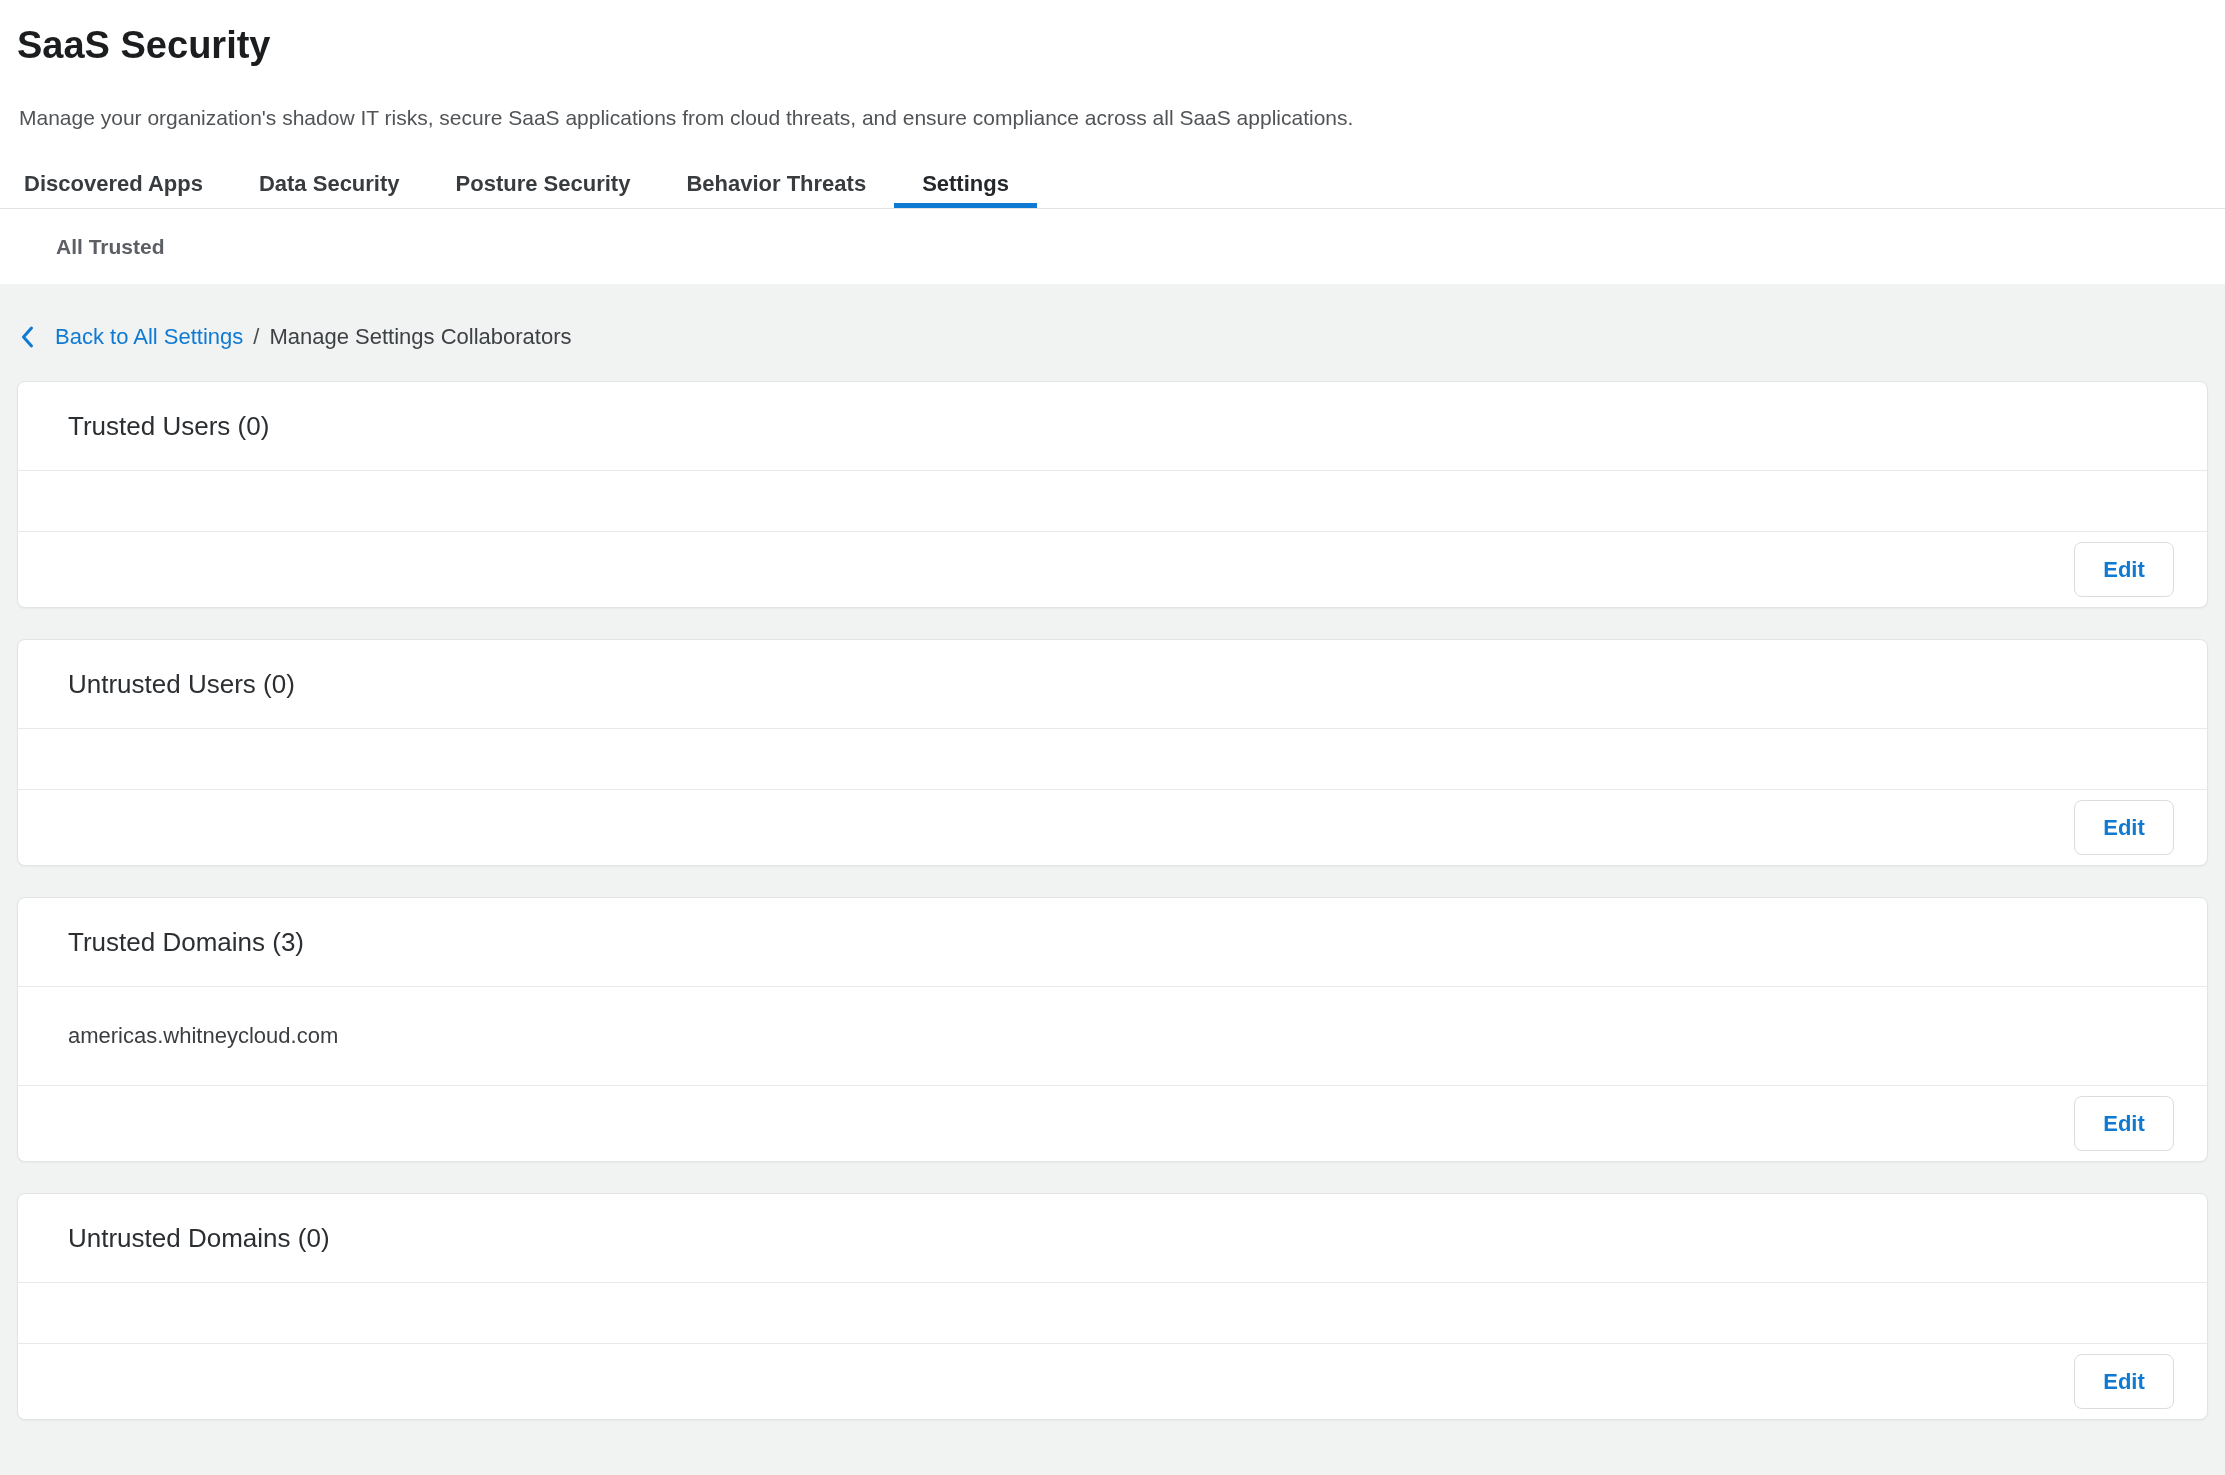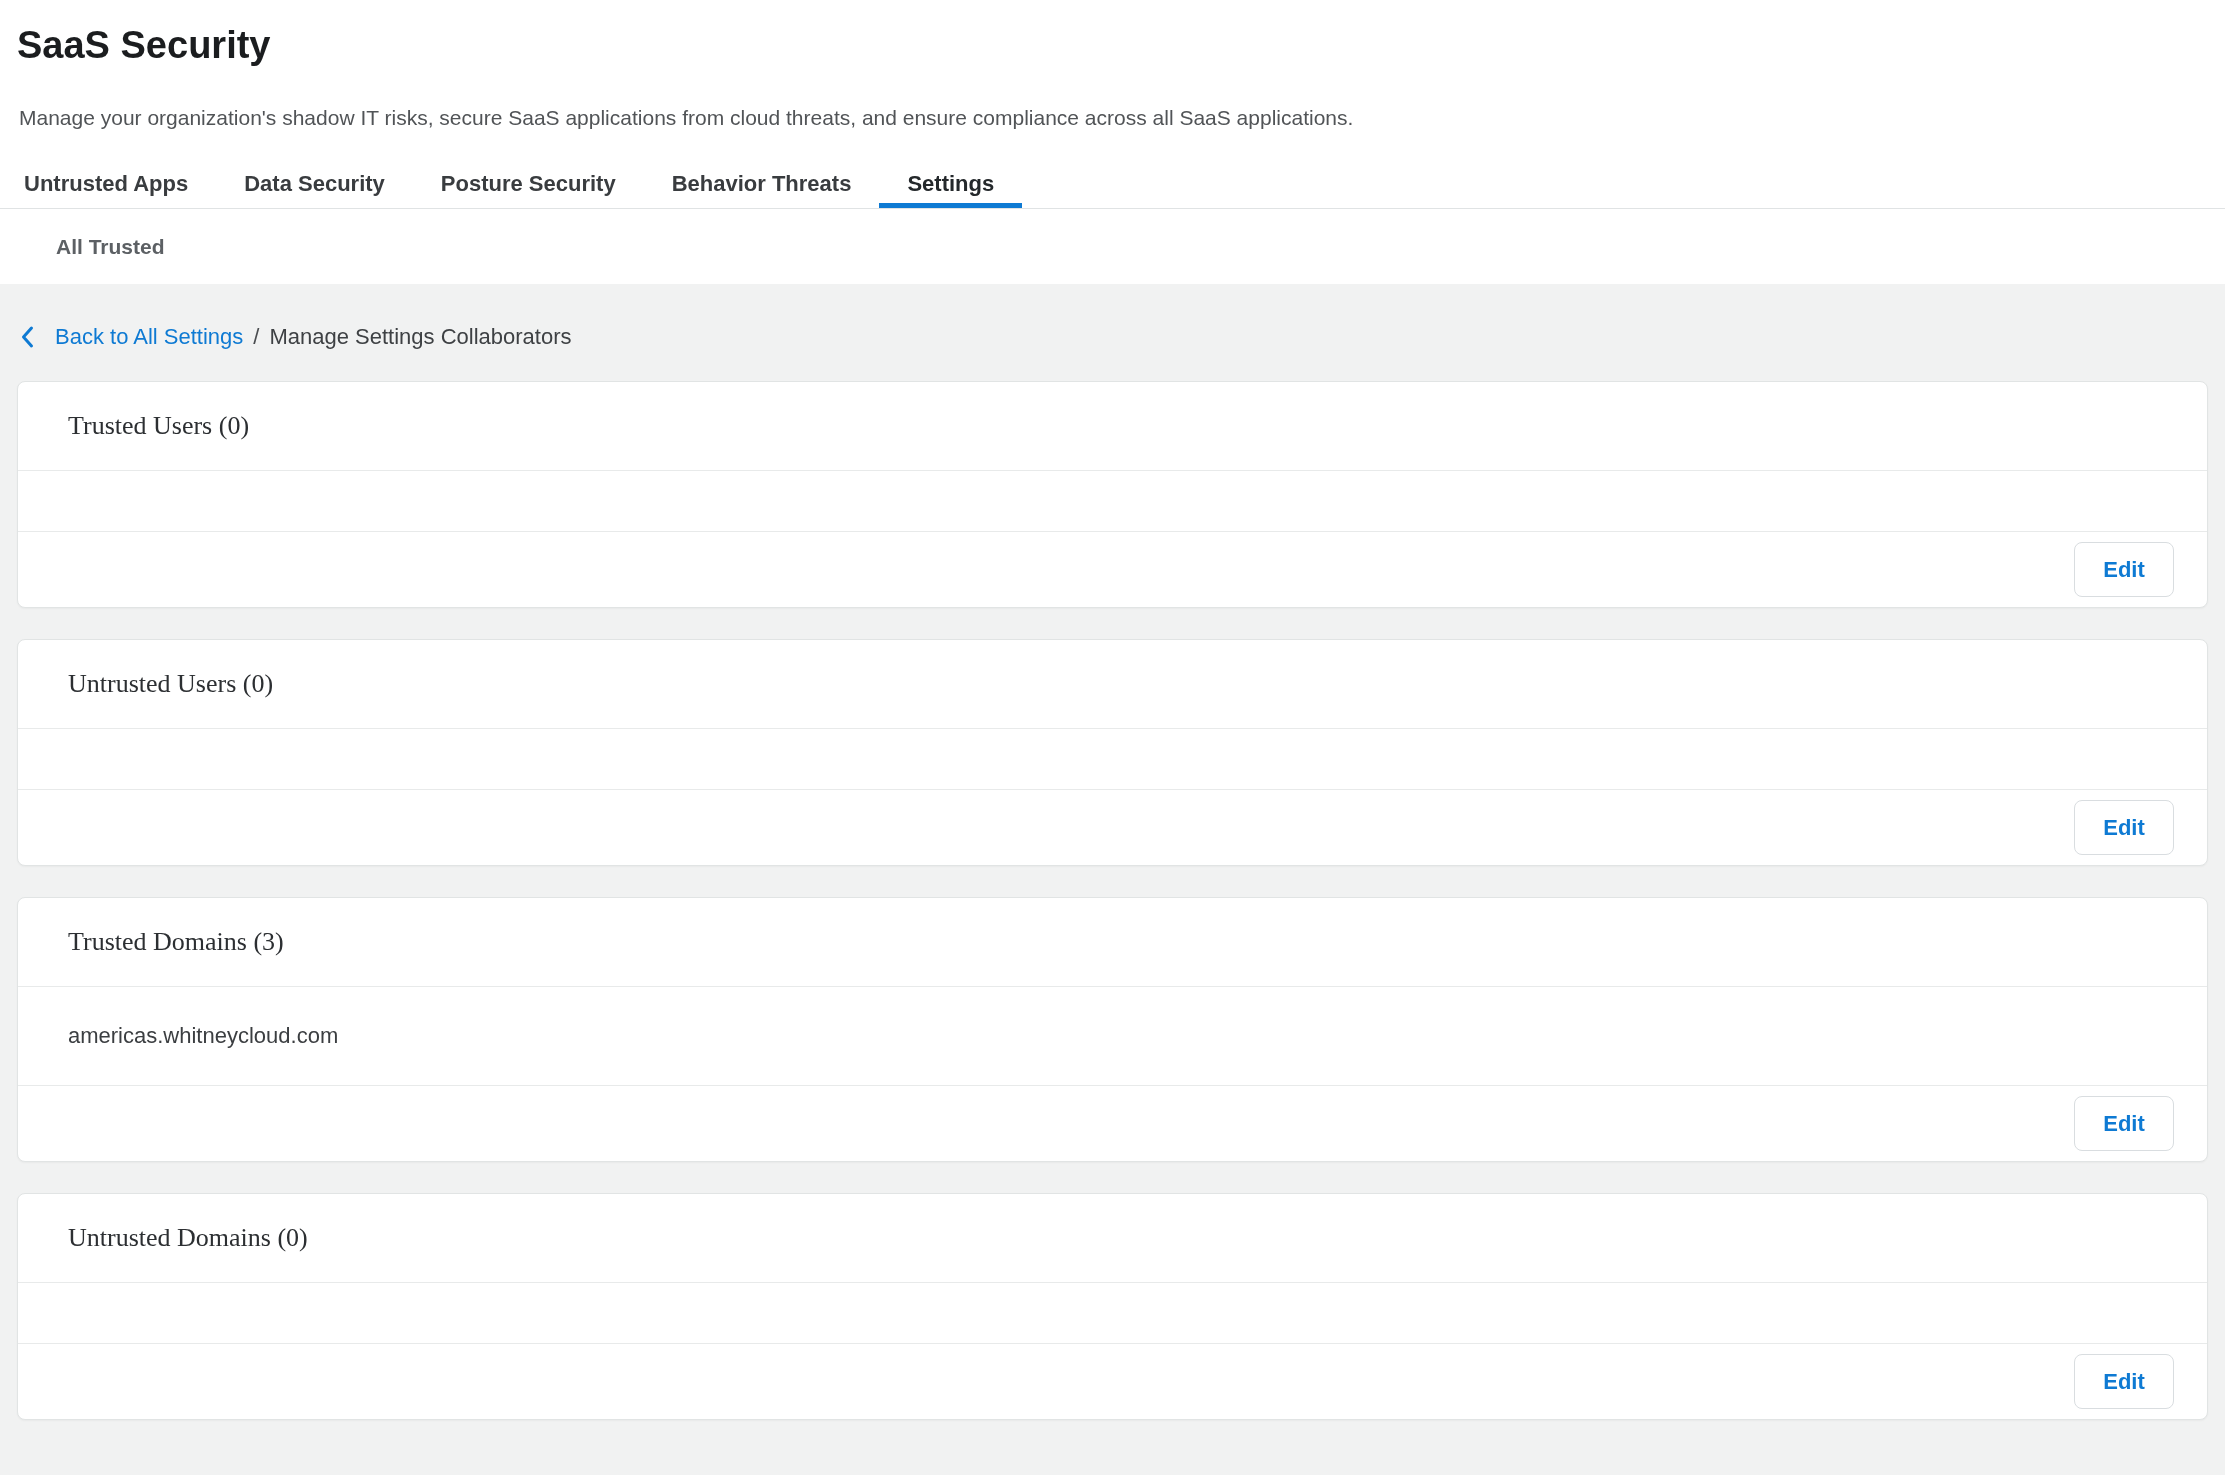"Untrusted Apps" span.tab { text: Untrusted -> Discovered }
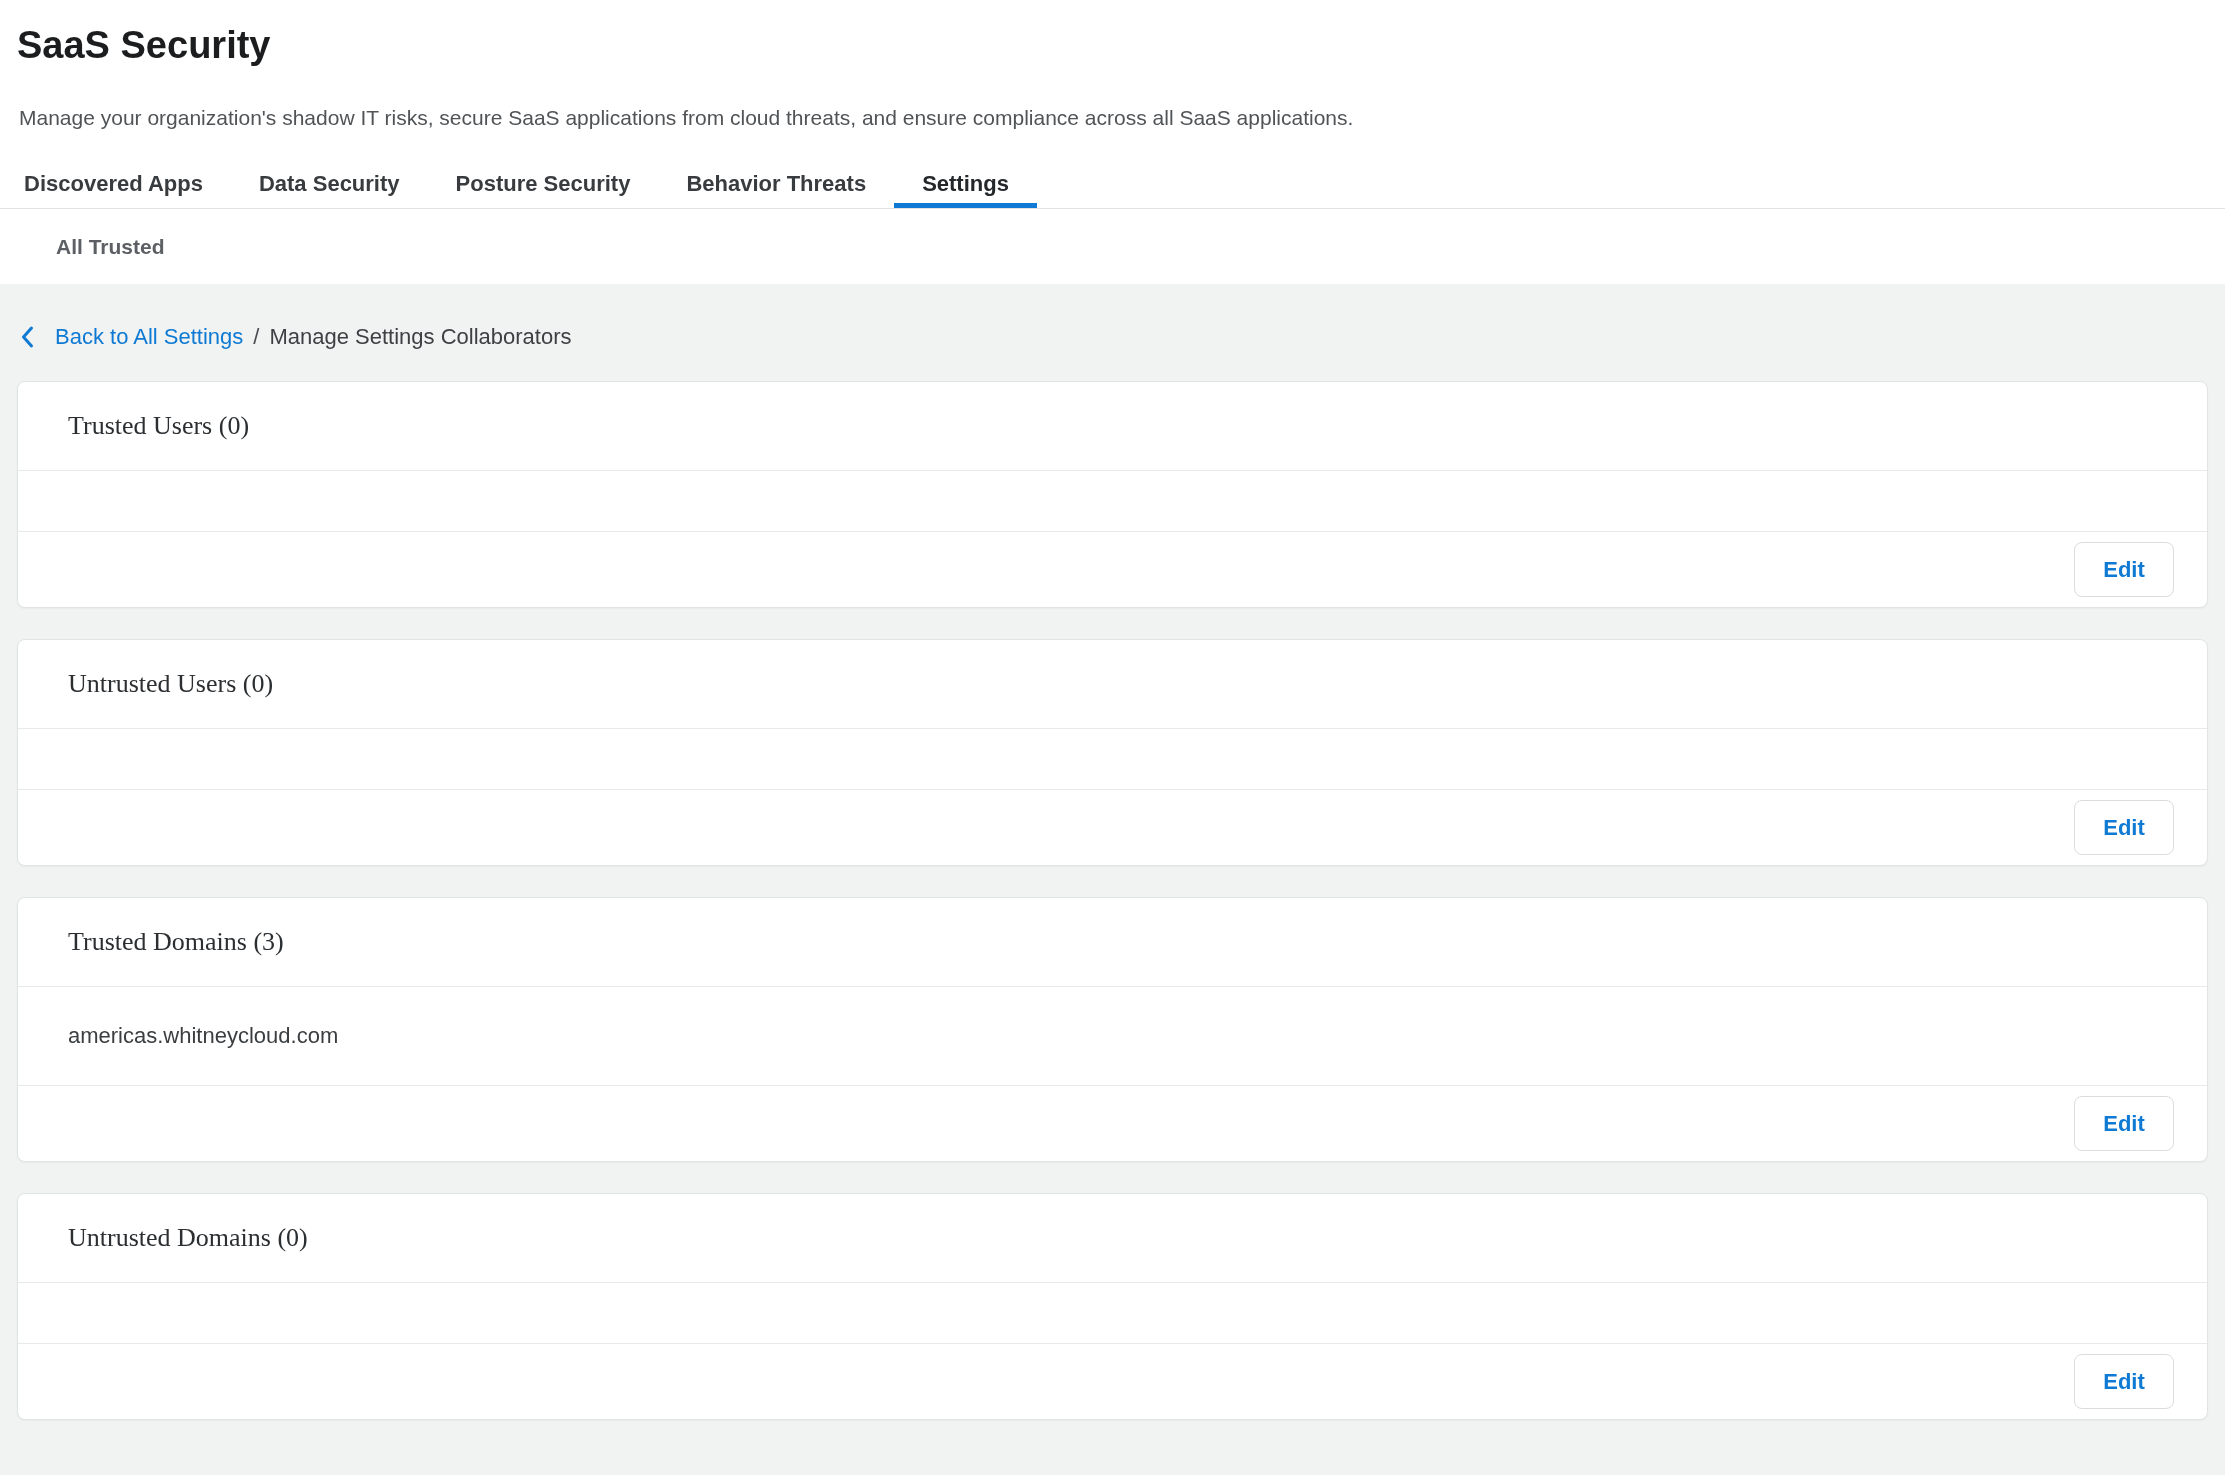"Trusted Users (0)" .card-header { font-family: Liberation Serif, serif -> none }
